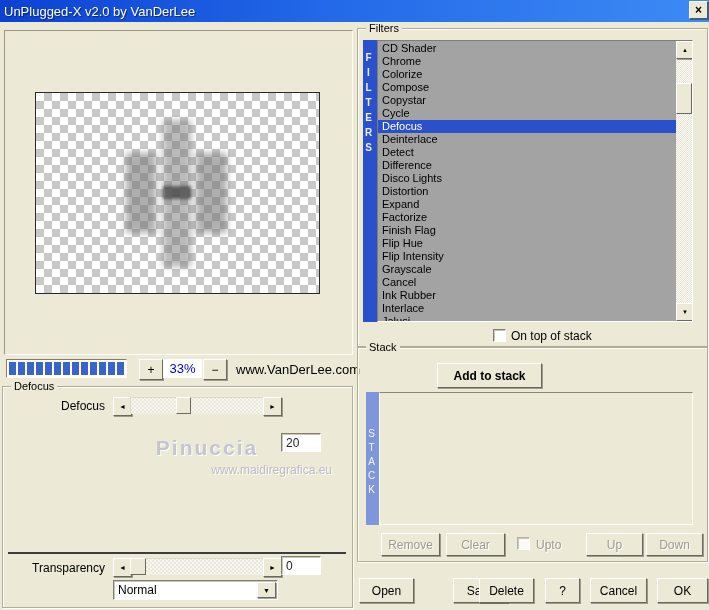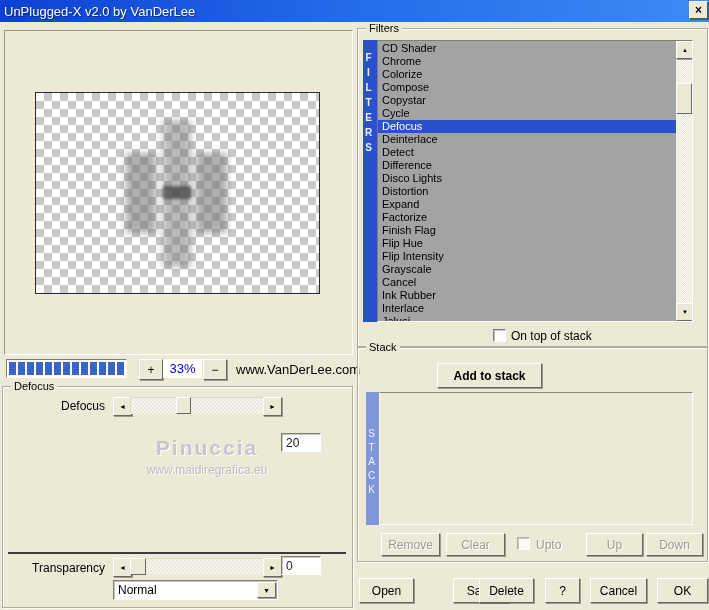"www.maidiregrafica.eu" .watermark-site { text-align: center -> right }
